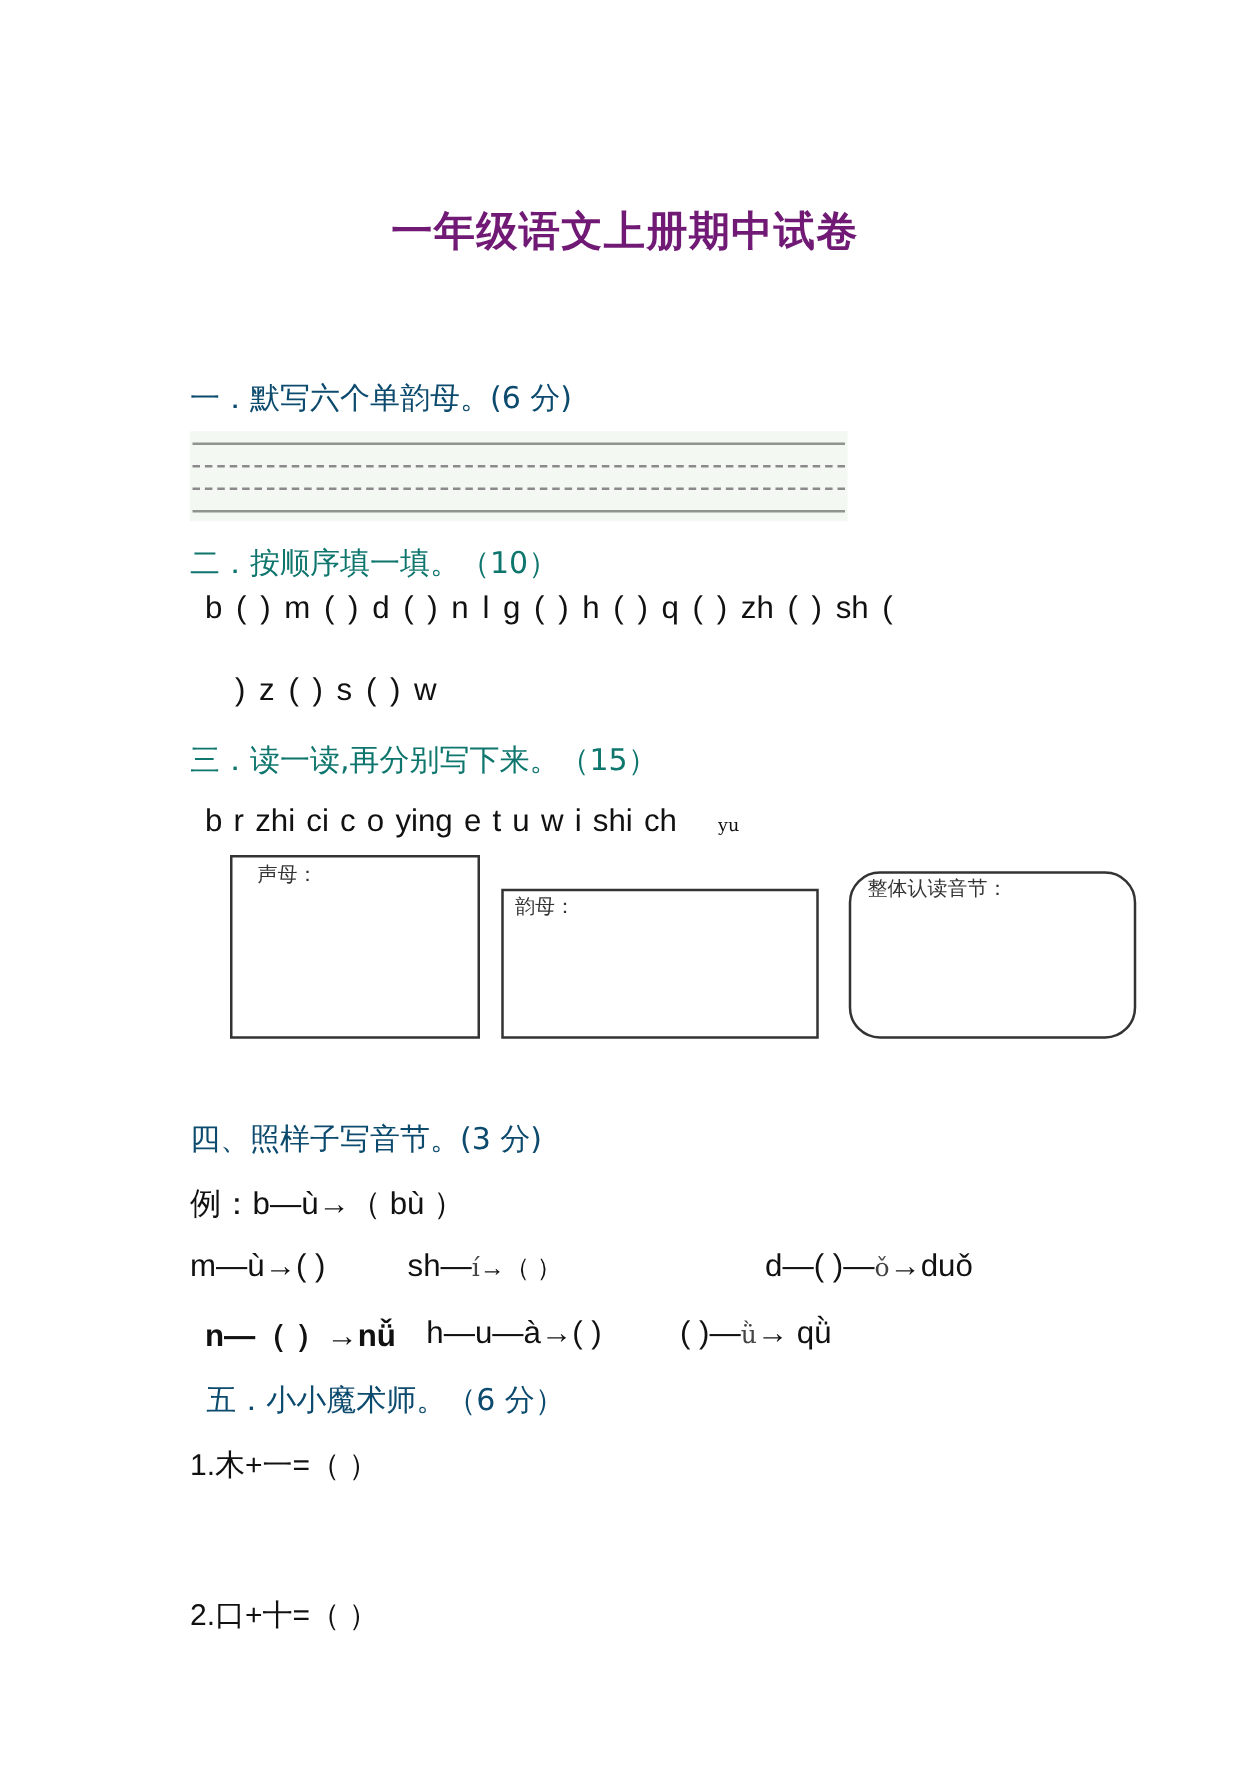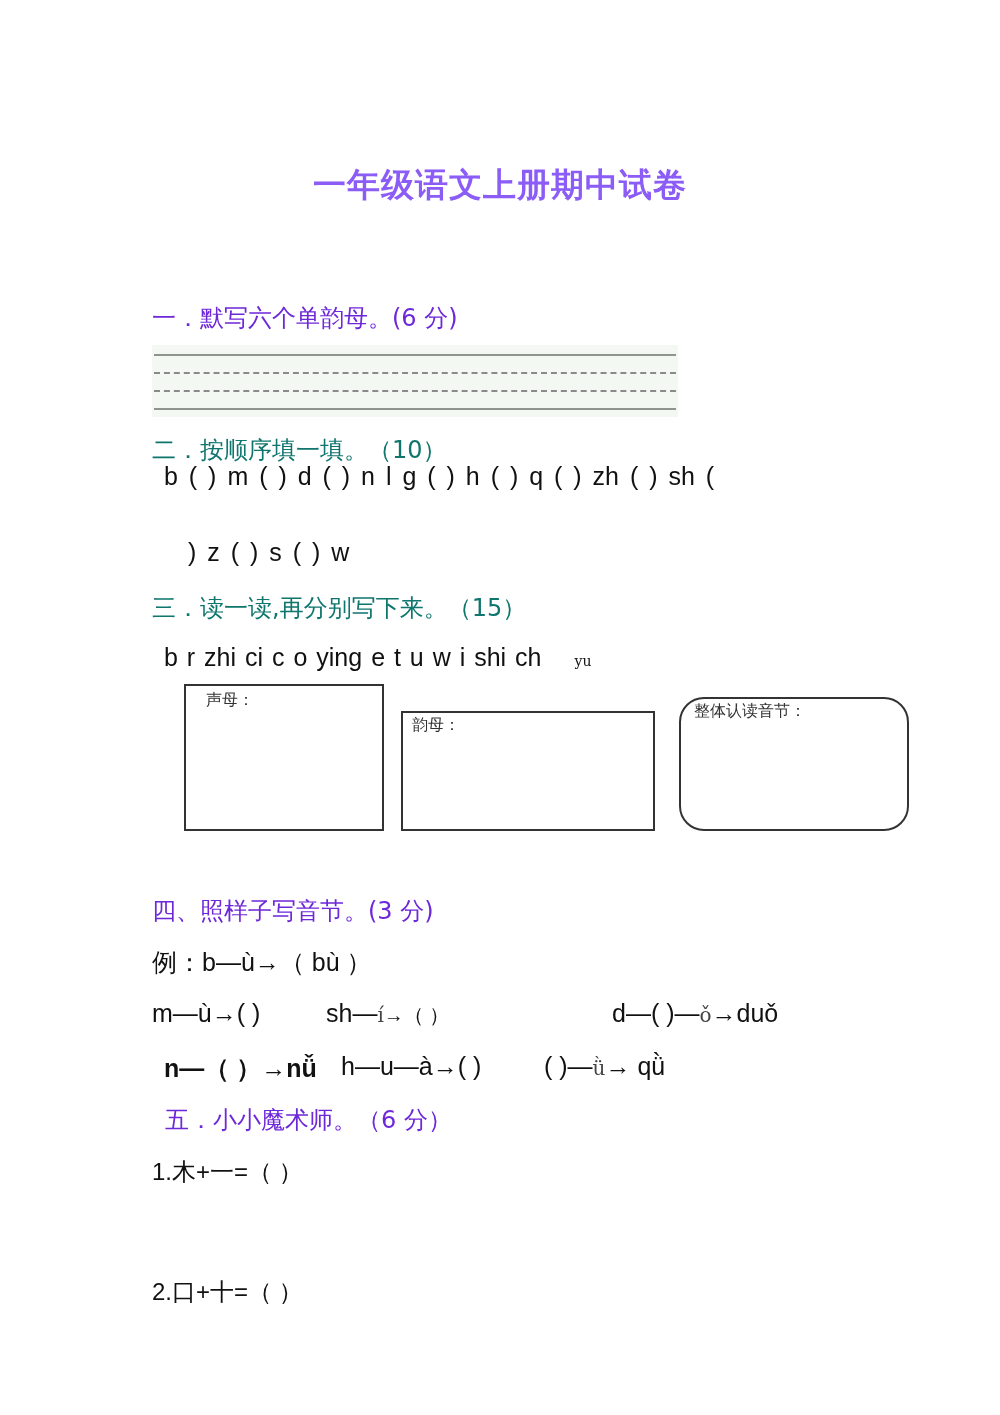"一年级语文上册期中试卷" .title { color: #8b5cf6 -> #701a75 }
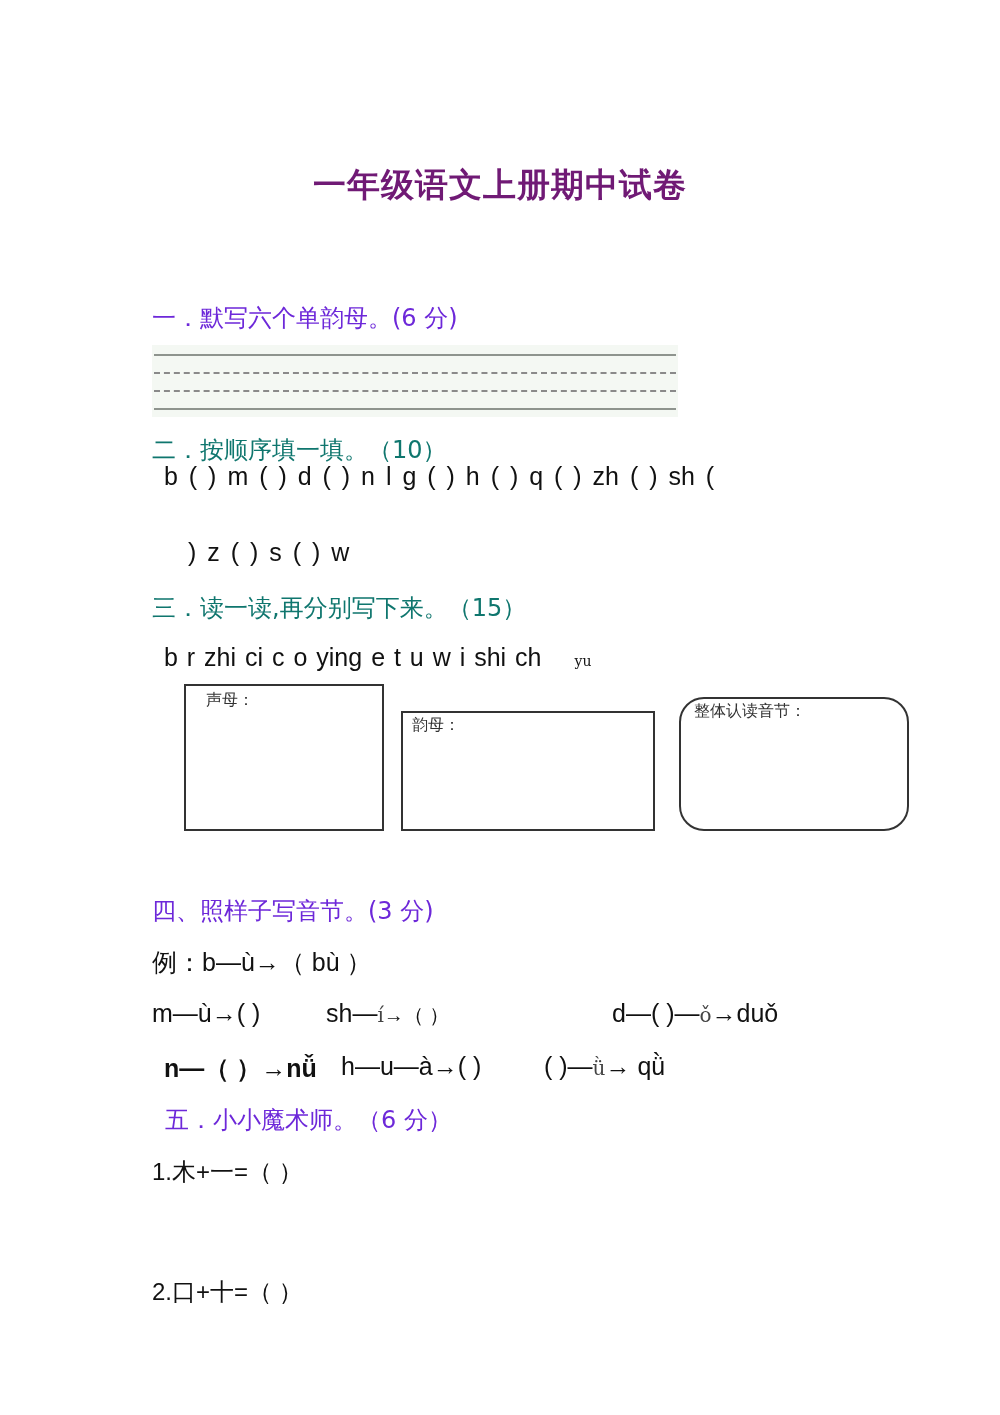"一．默写六个单韵母。(6 分)" .sec { color: #6d28d9 -> #0c4a6e }
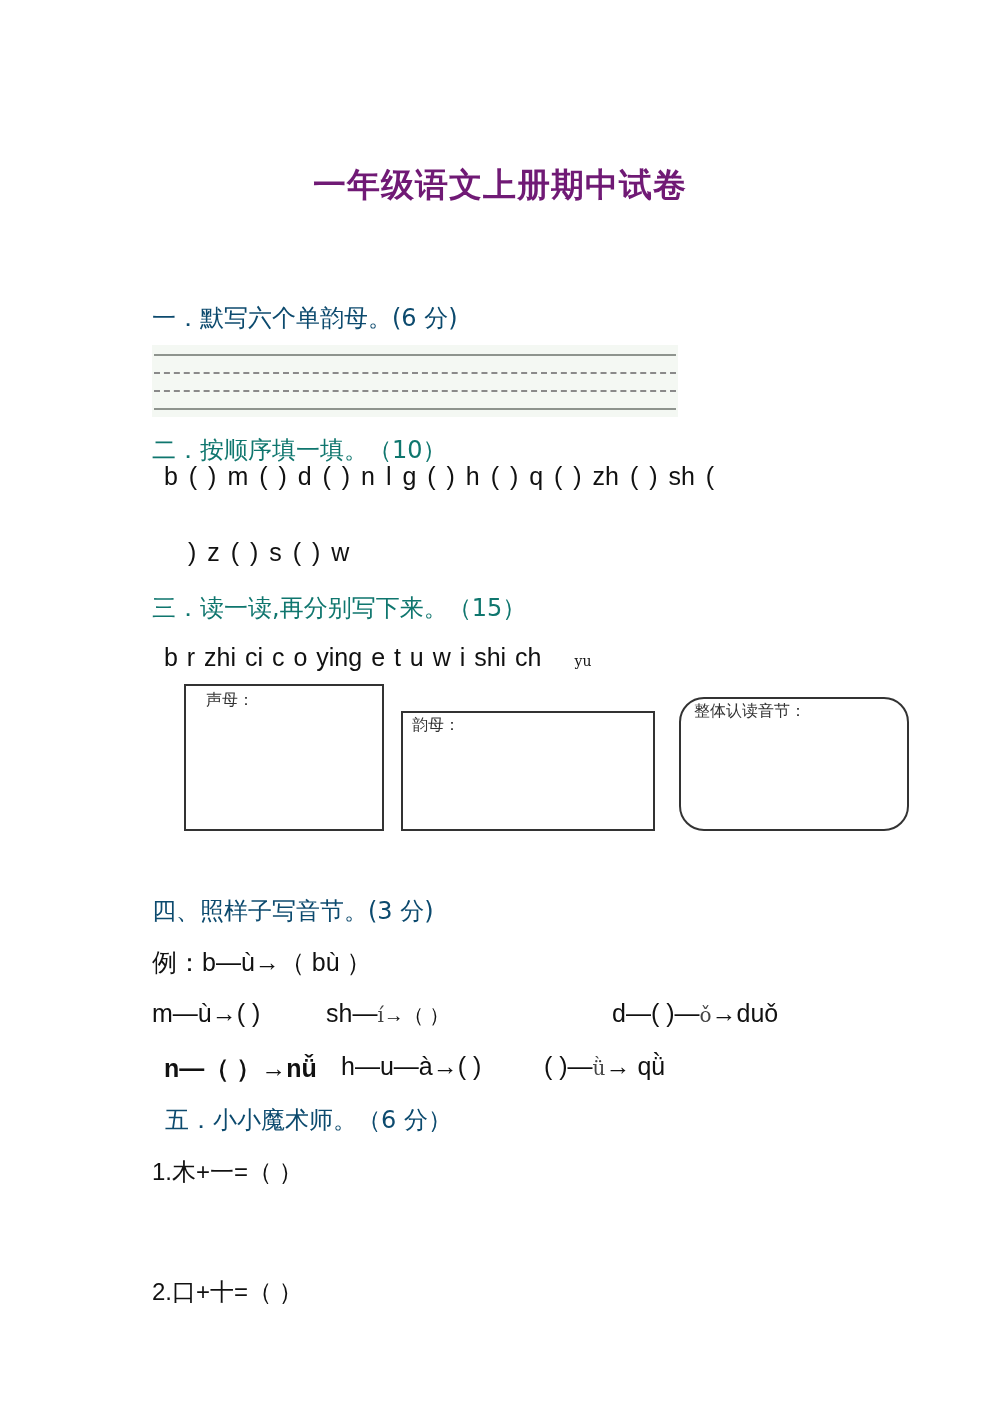"b ( ) m (" div.abs { top: 462px -> 472px }
